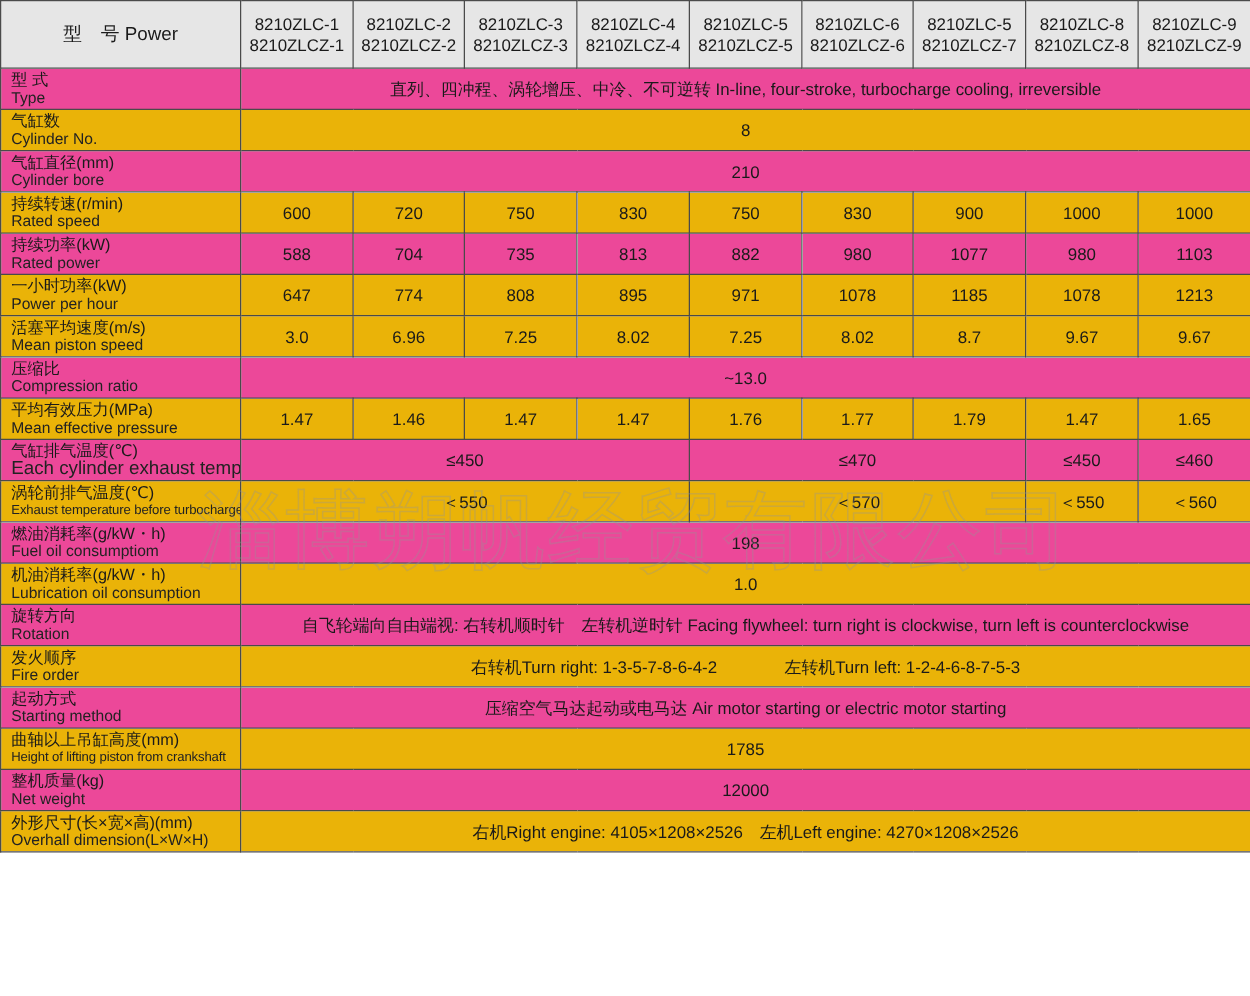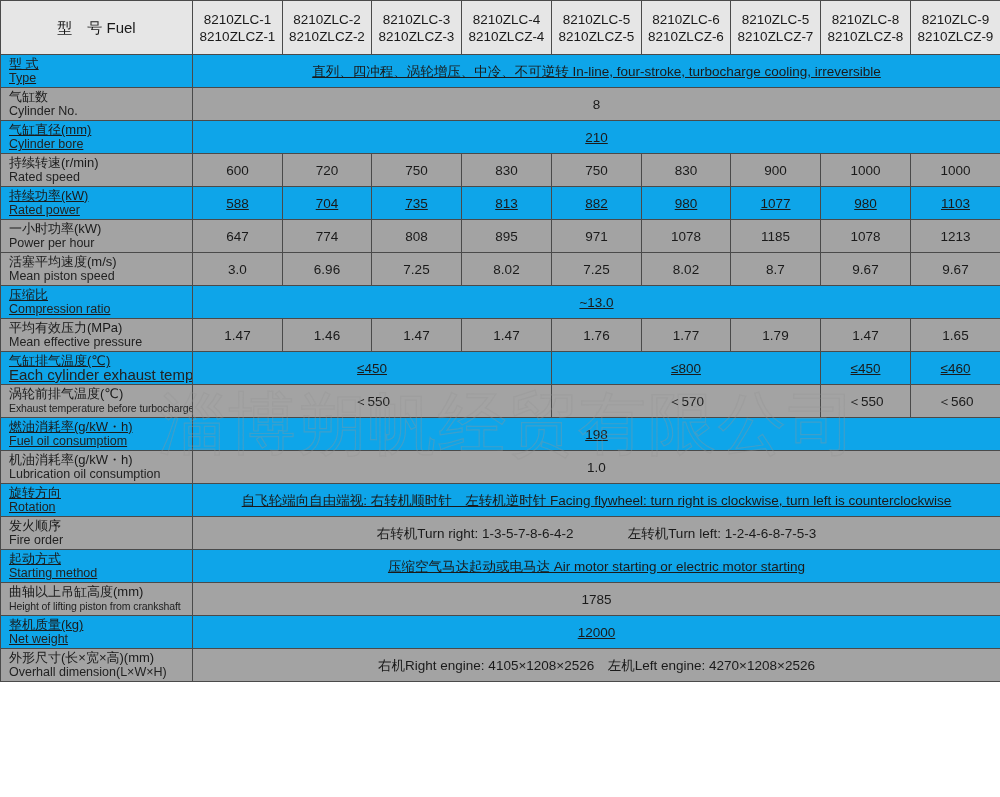"型 号 Fuel" td.model-head { text: Fuel -> Power }
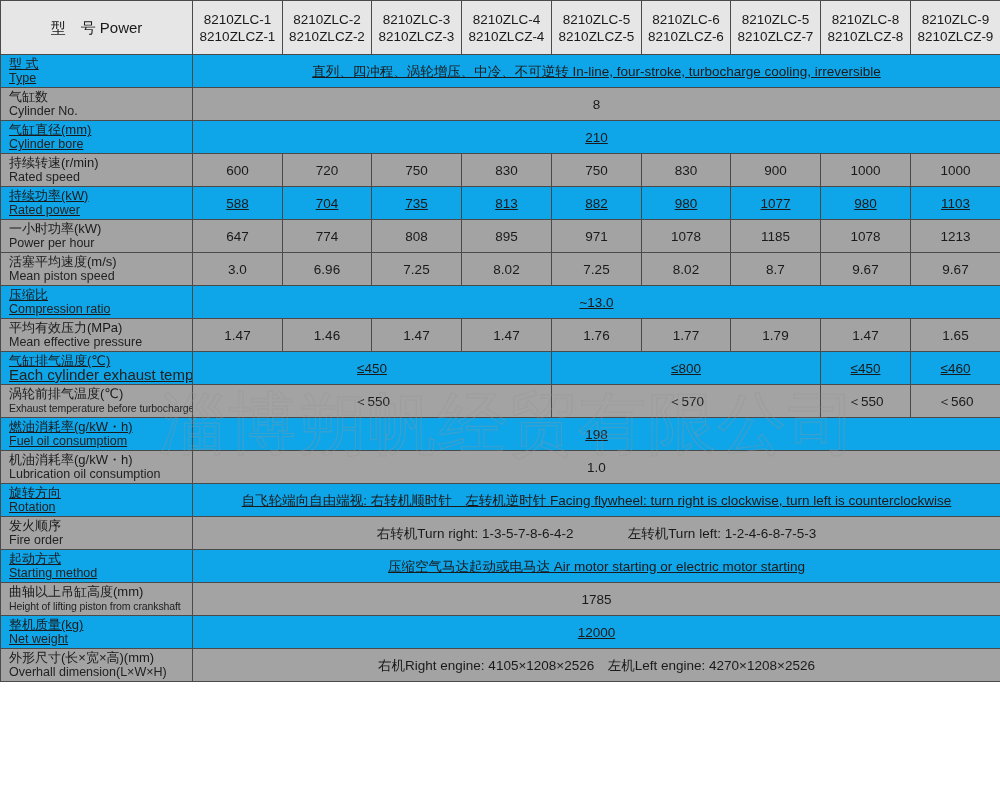"型 式" table.spec tr.w td { background: #0ea5e9 -> #ec4899; text-decoration: underline -> none }
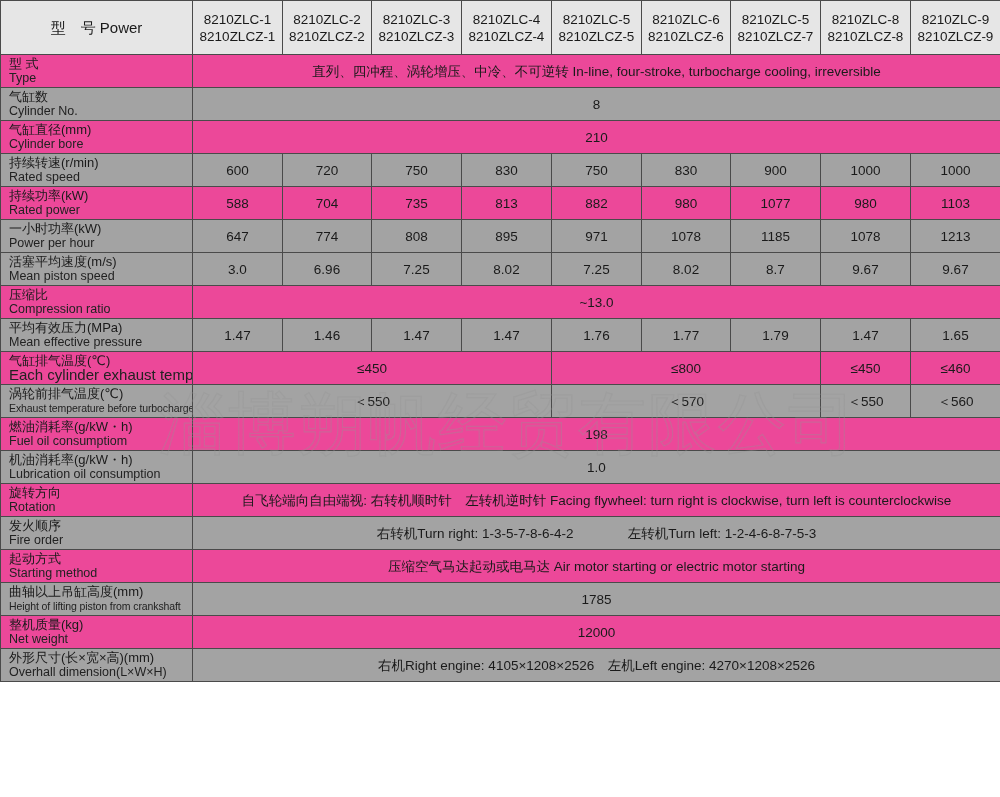"气缸数" table.spec tr.g td { background: #a3a3a3 -> #eab308 }
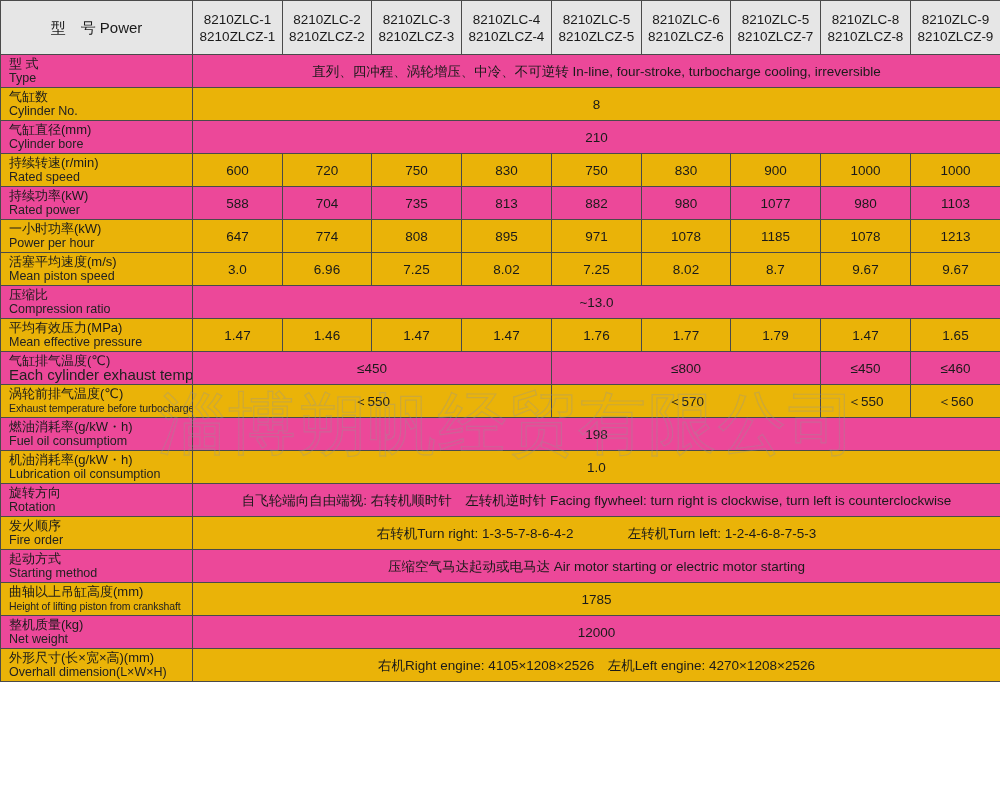"≤800" td { text: 800 -> 470 }
